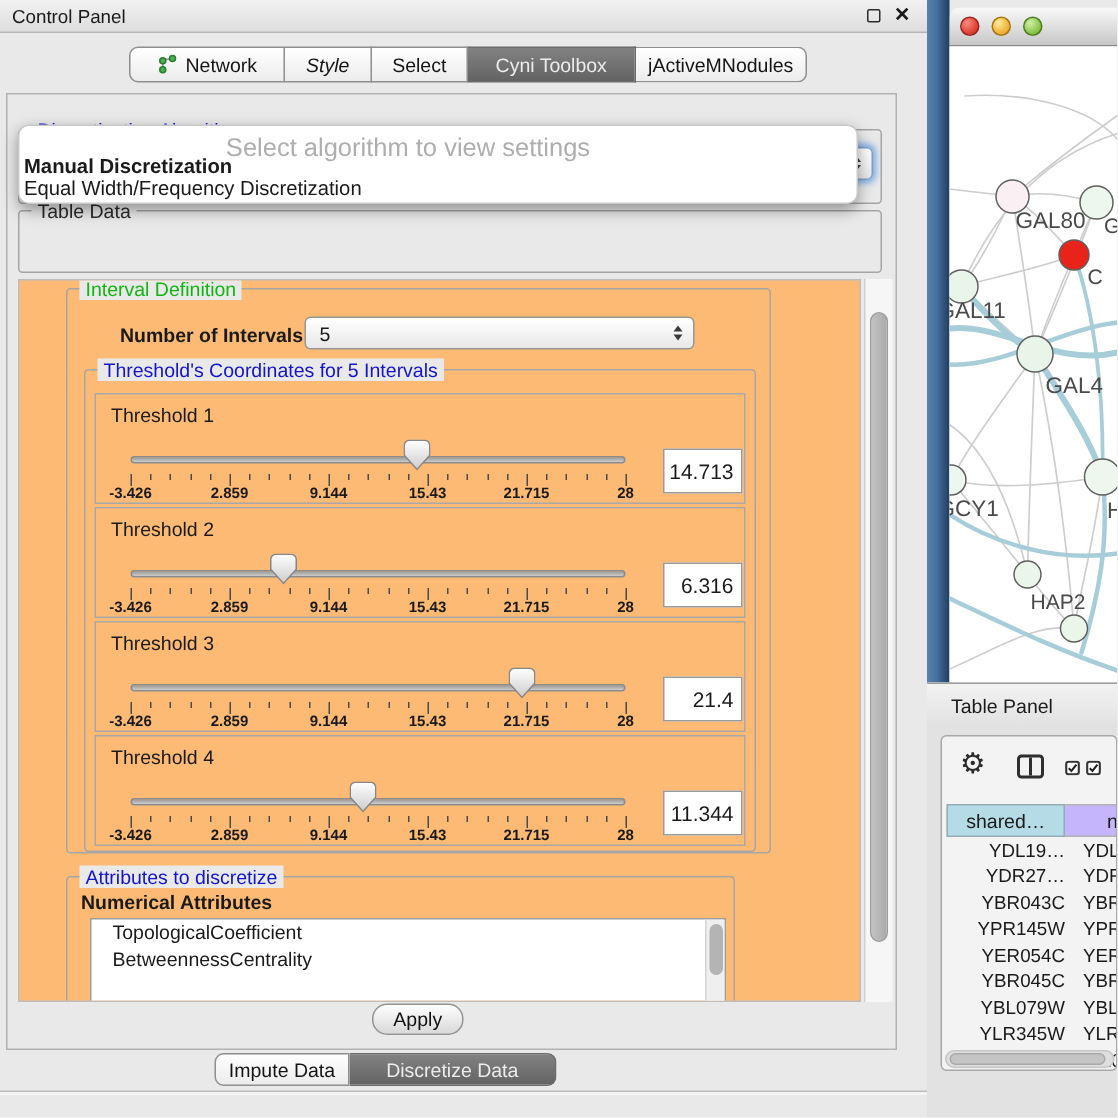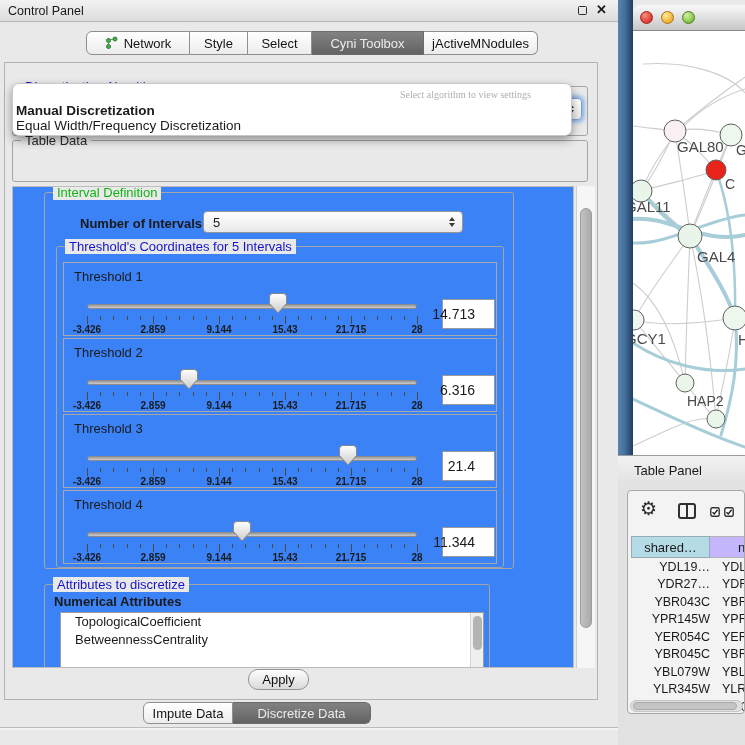"Style" div.tab { font-style: none -> italic }
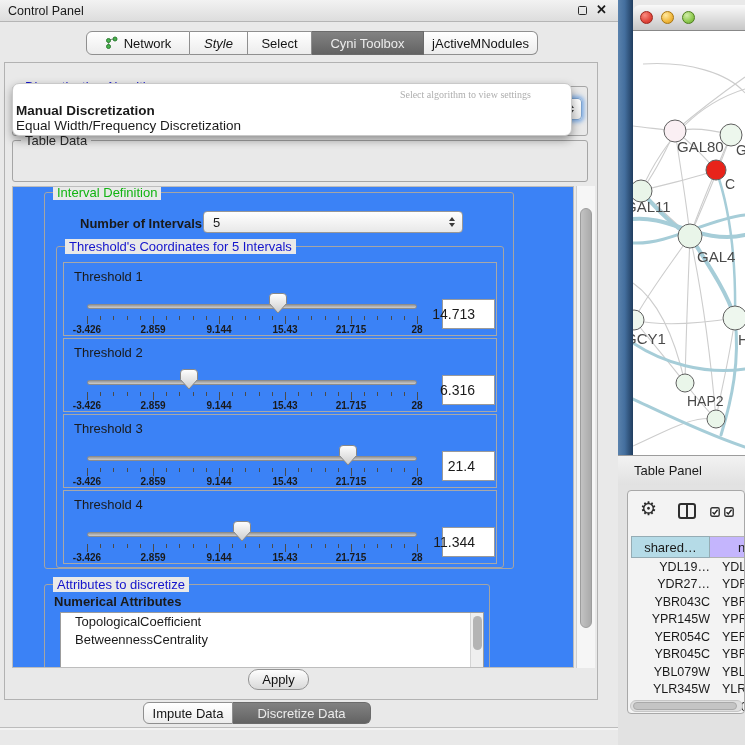"Select algorithm to view settings" .popup .hint { font-family: Liberation Serif, serif -> none; font-size: 10px -> 17px; text-align: right -> center }
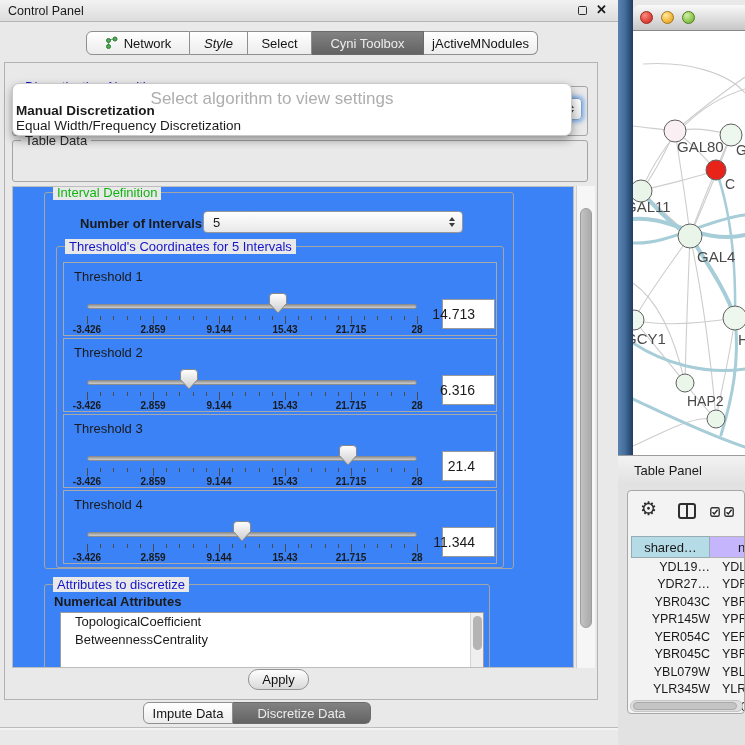"Interval Definition" #viewport { background: #3b82f6 -> #fdba74 }
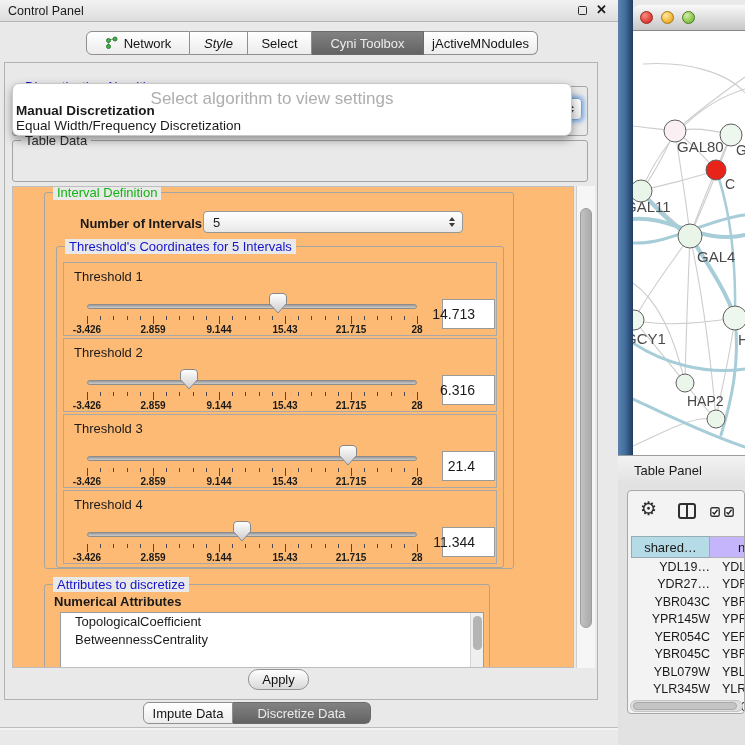"14.713" .vbox { padding-right: 19px -> 5px }
